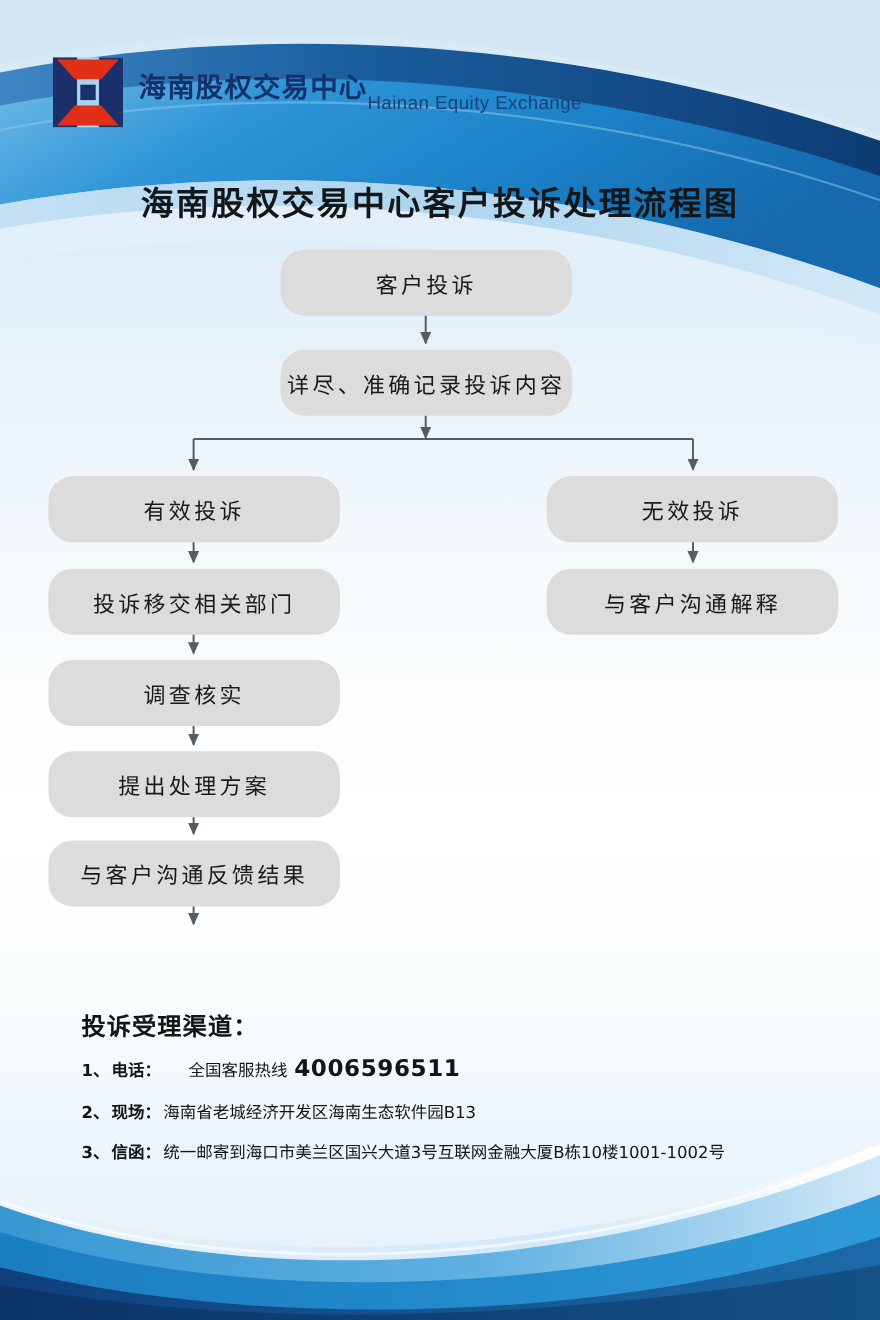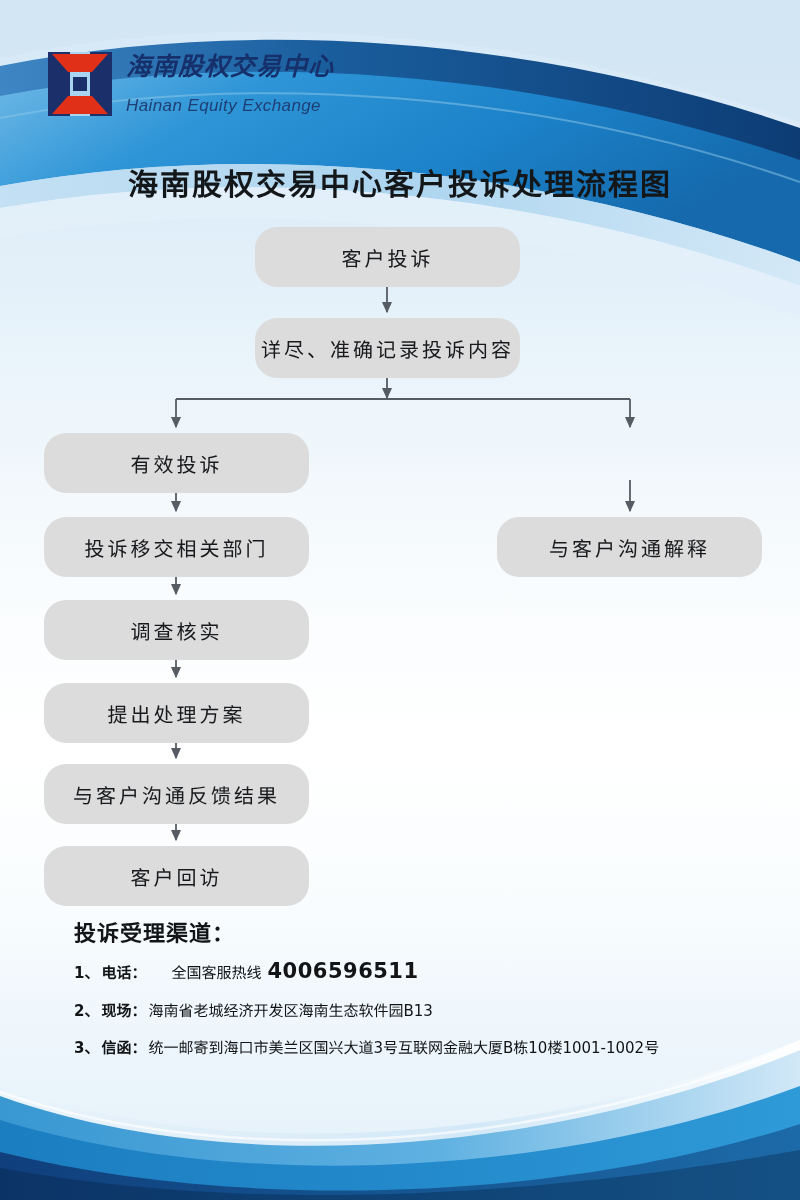"海南股权交易中心" .brand-text { flex-direction: column -> row; font-style: italic -> none }
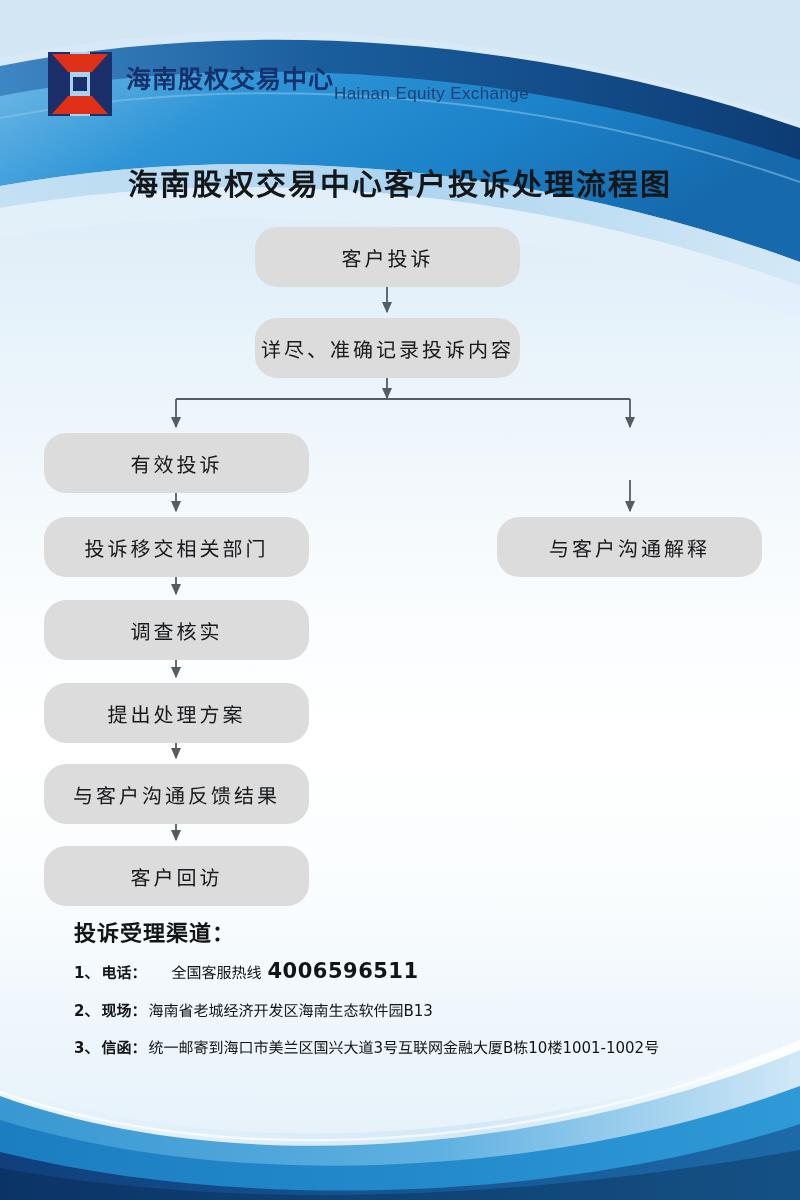"无效投诉" div.node { html: none -> <div>无效投诉</div> }
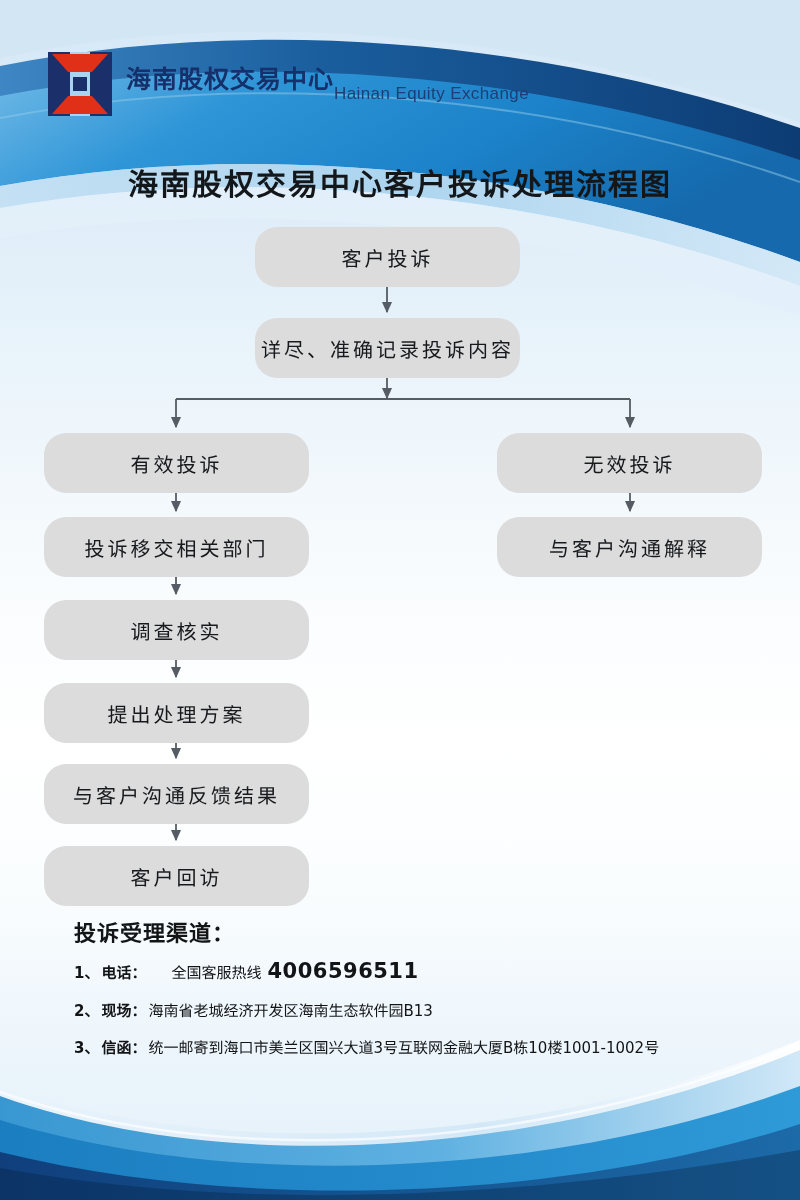"客户回访" div.node { html: <div>客户回访</div> -> none }
